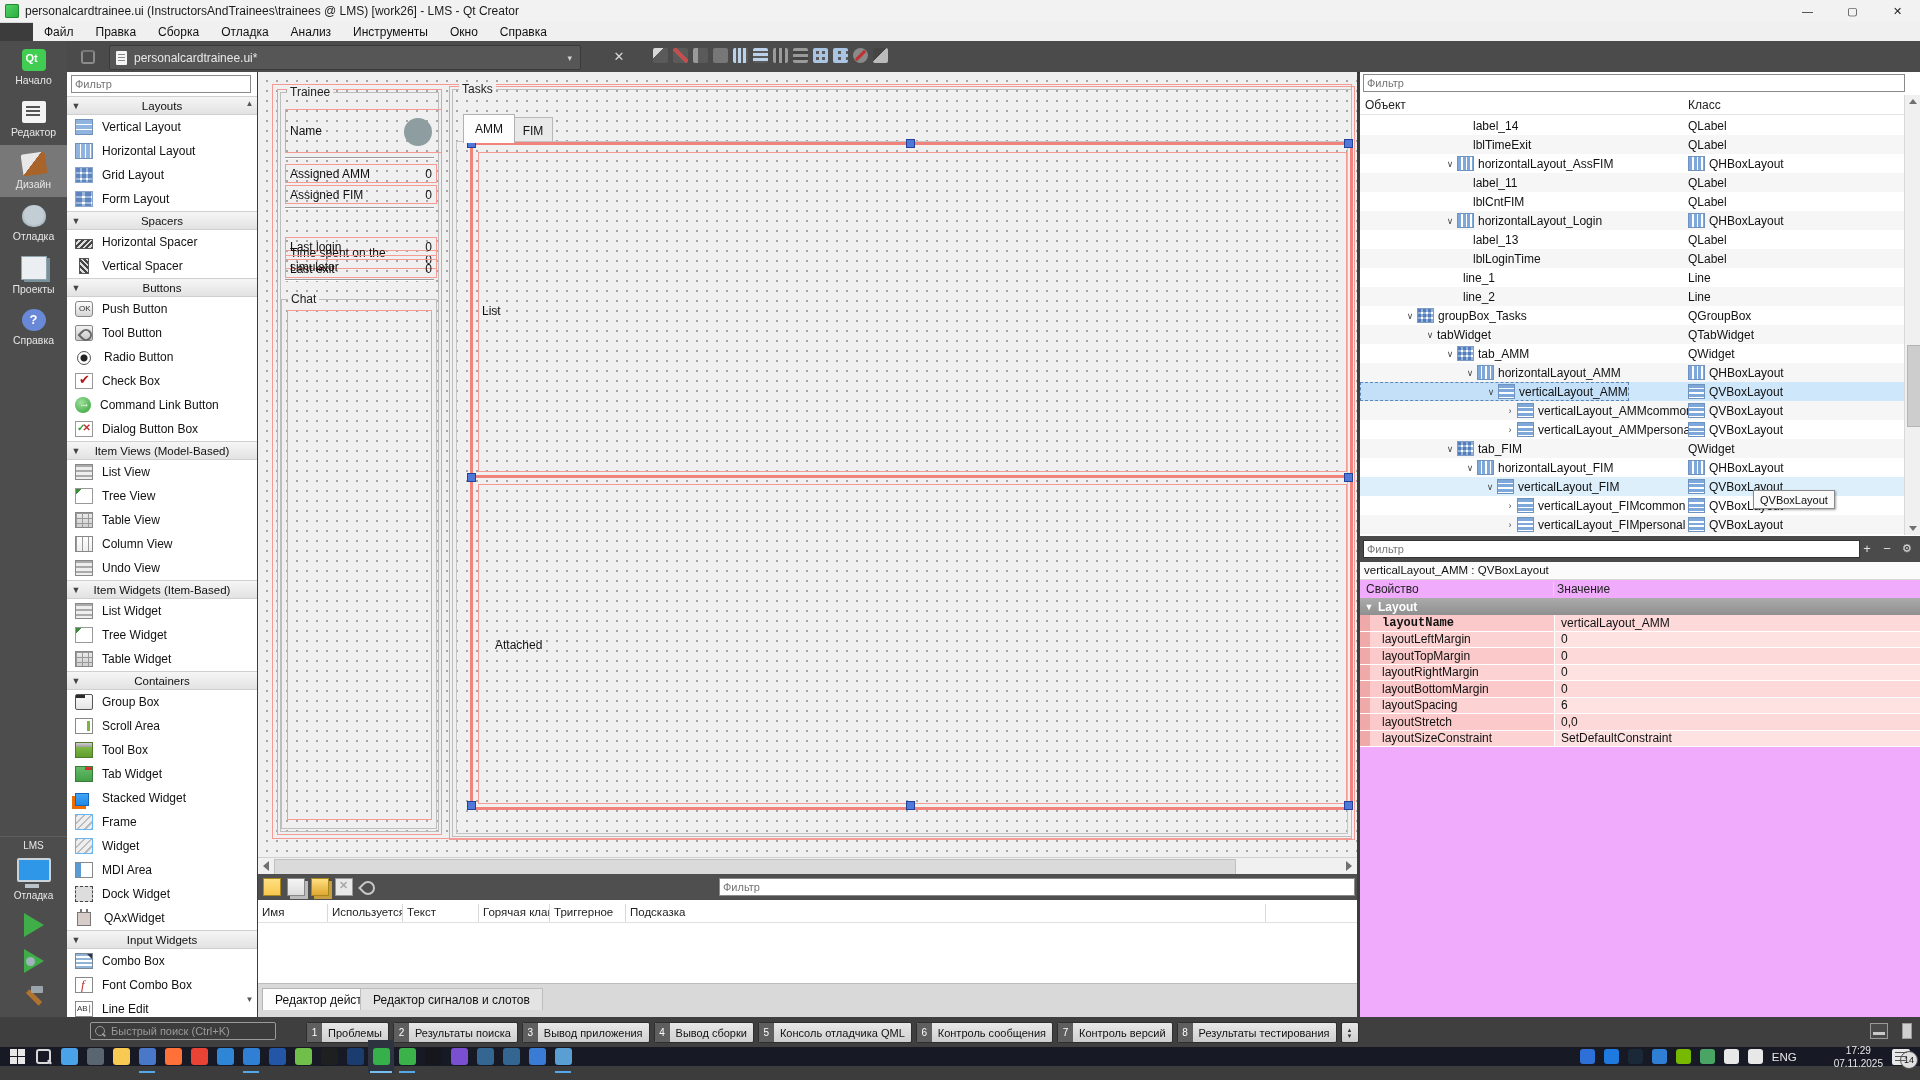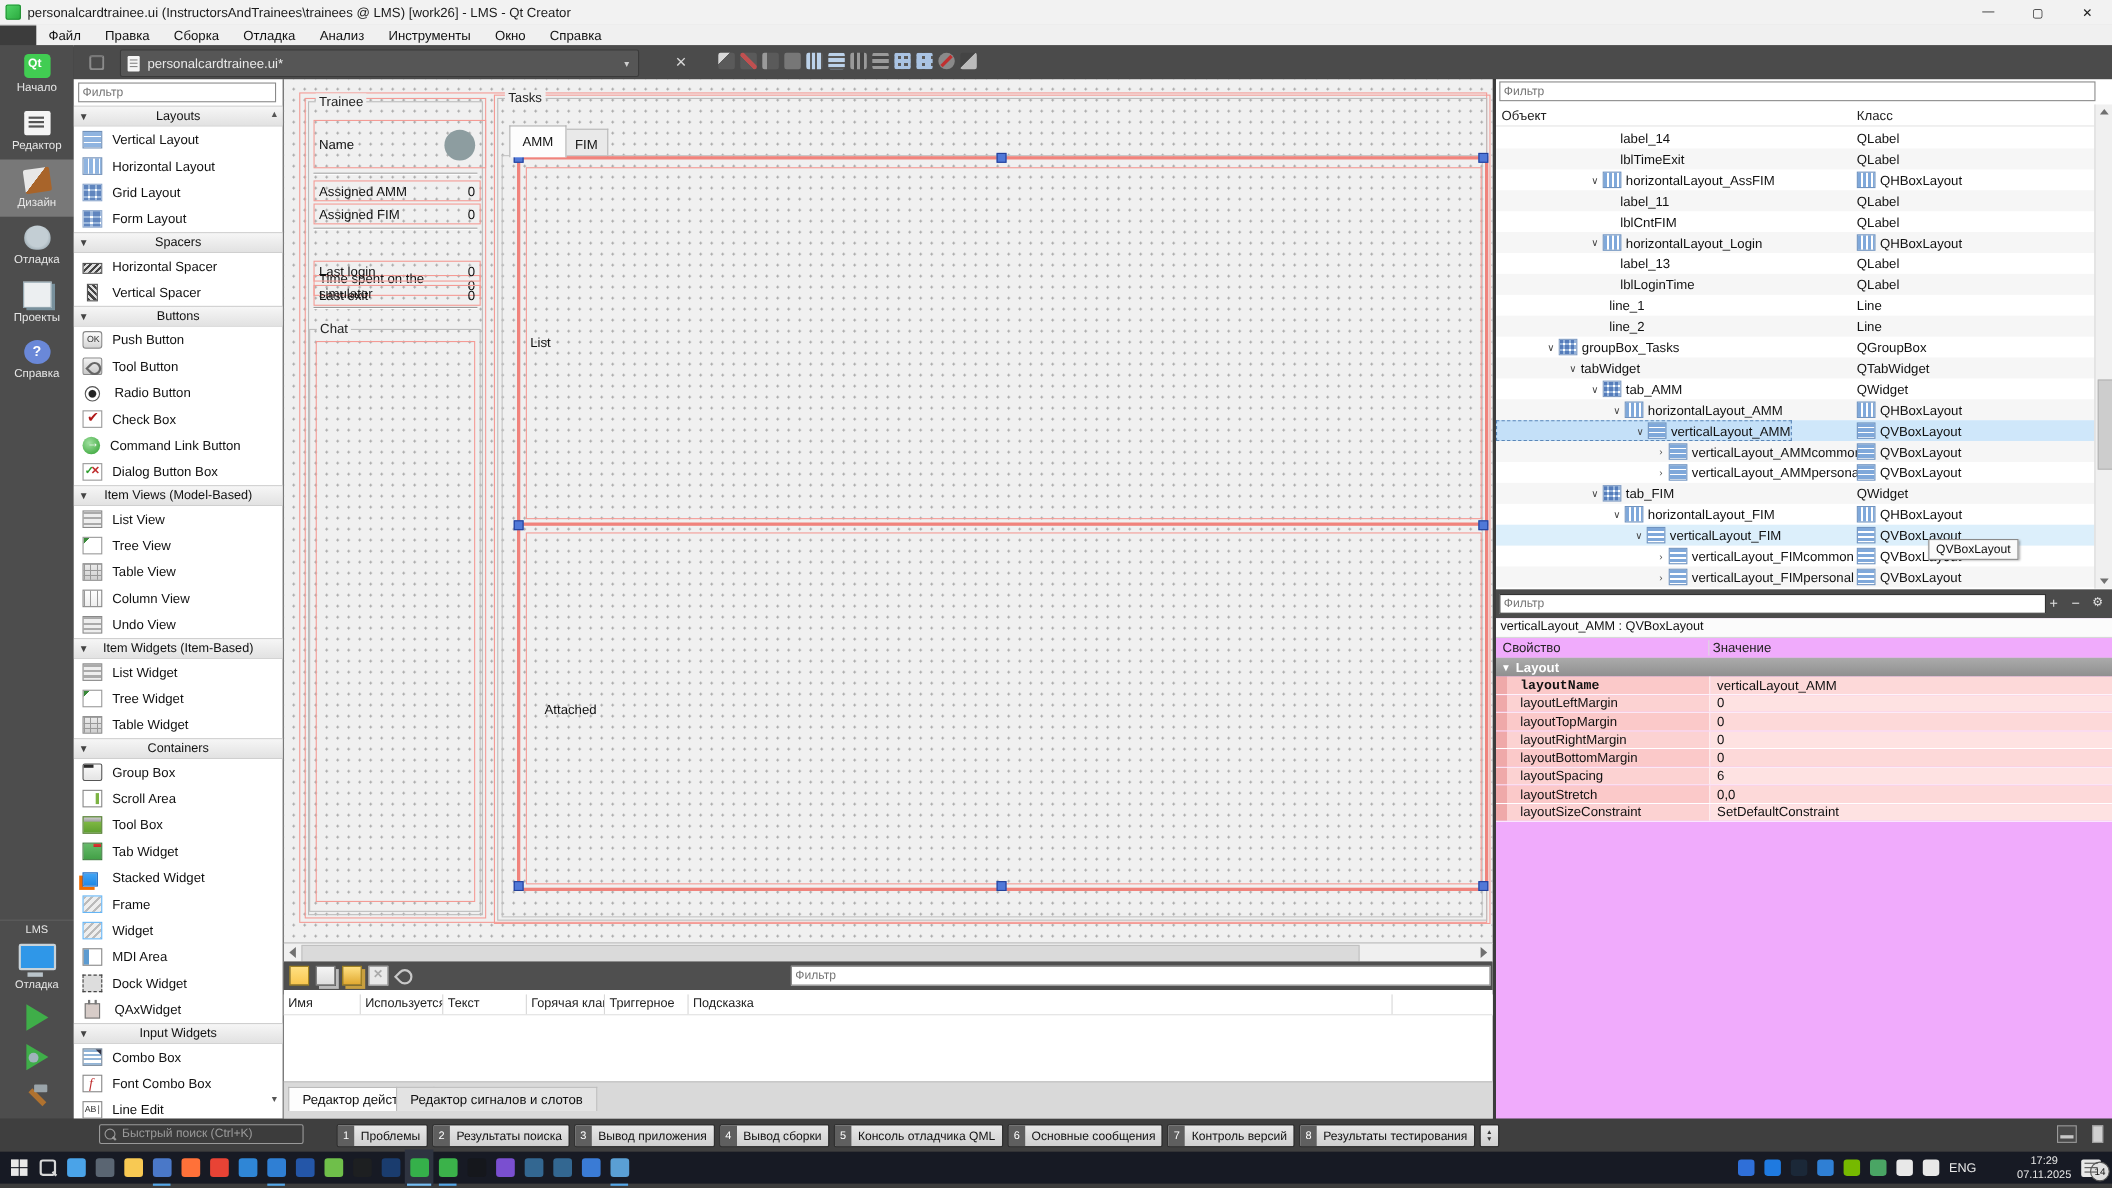"Основные сообщения" span.lbl { text: Основные -> Контроль }
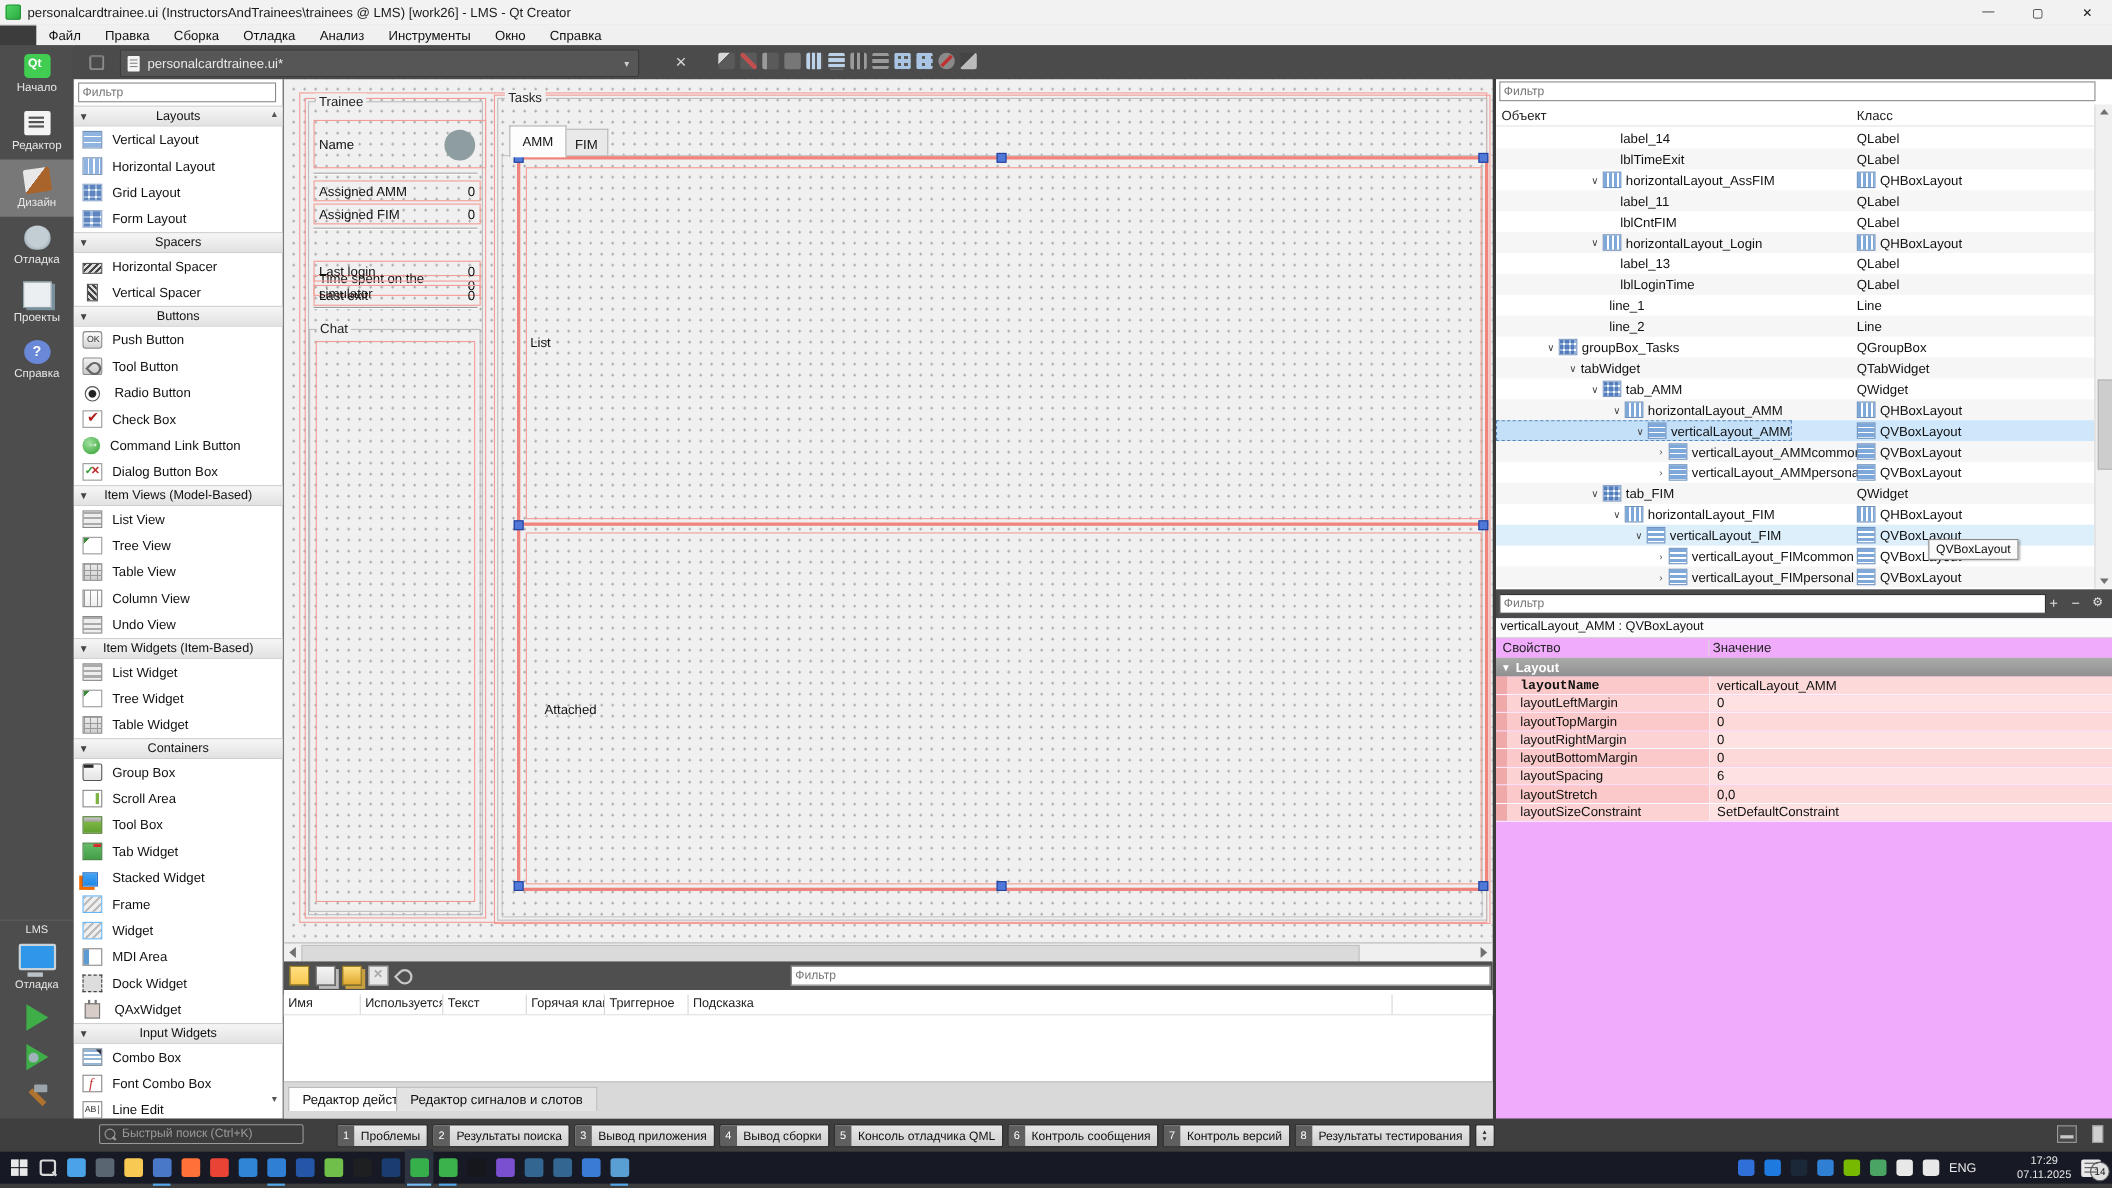"ENG" #taskbar { height: 29px -> 19px }
